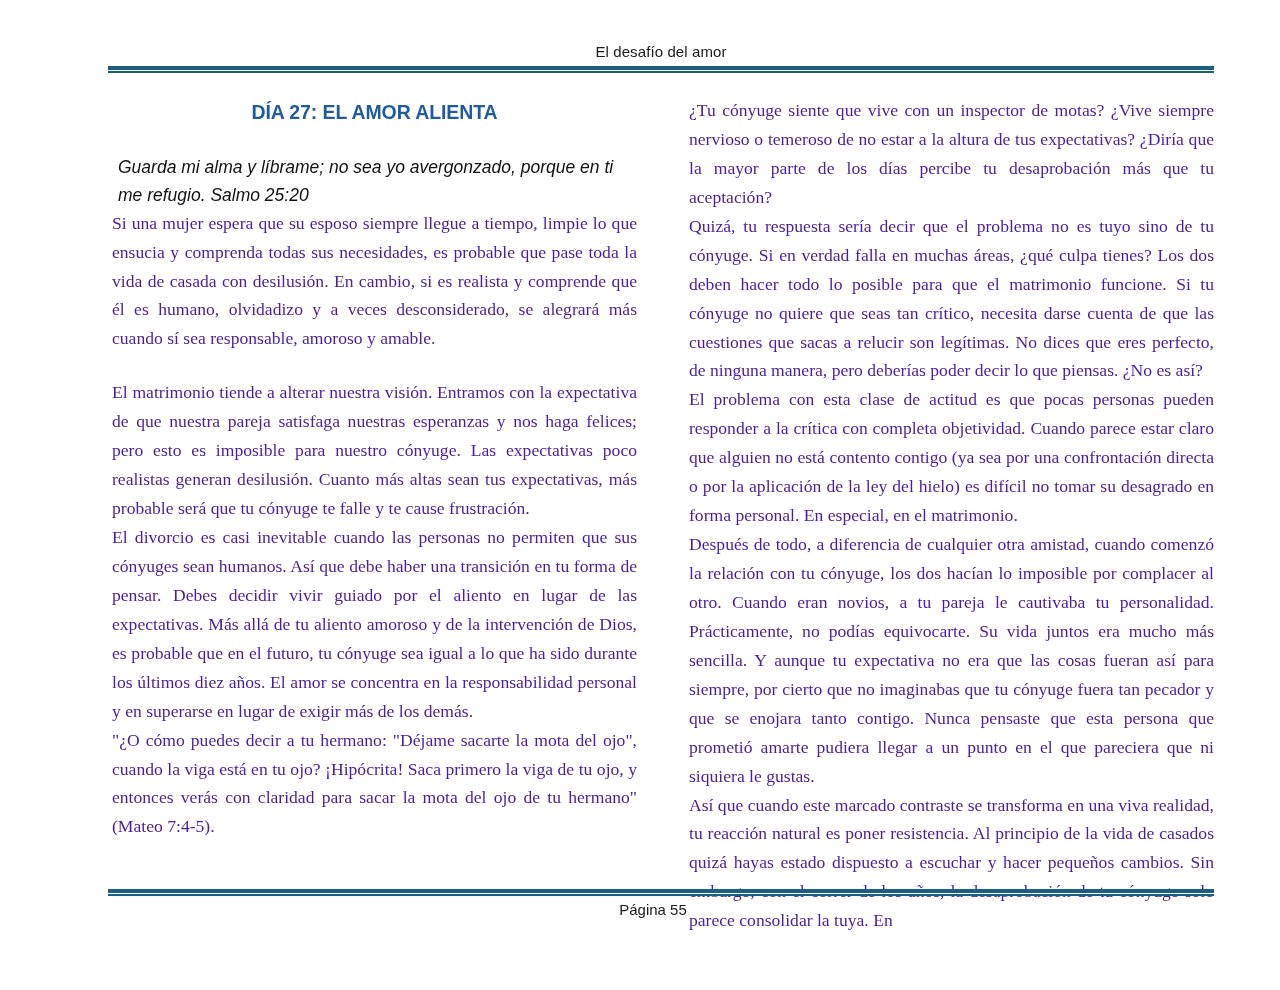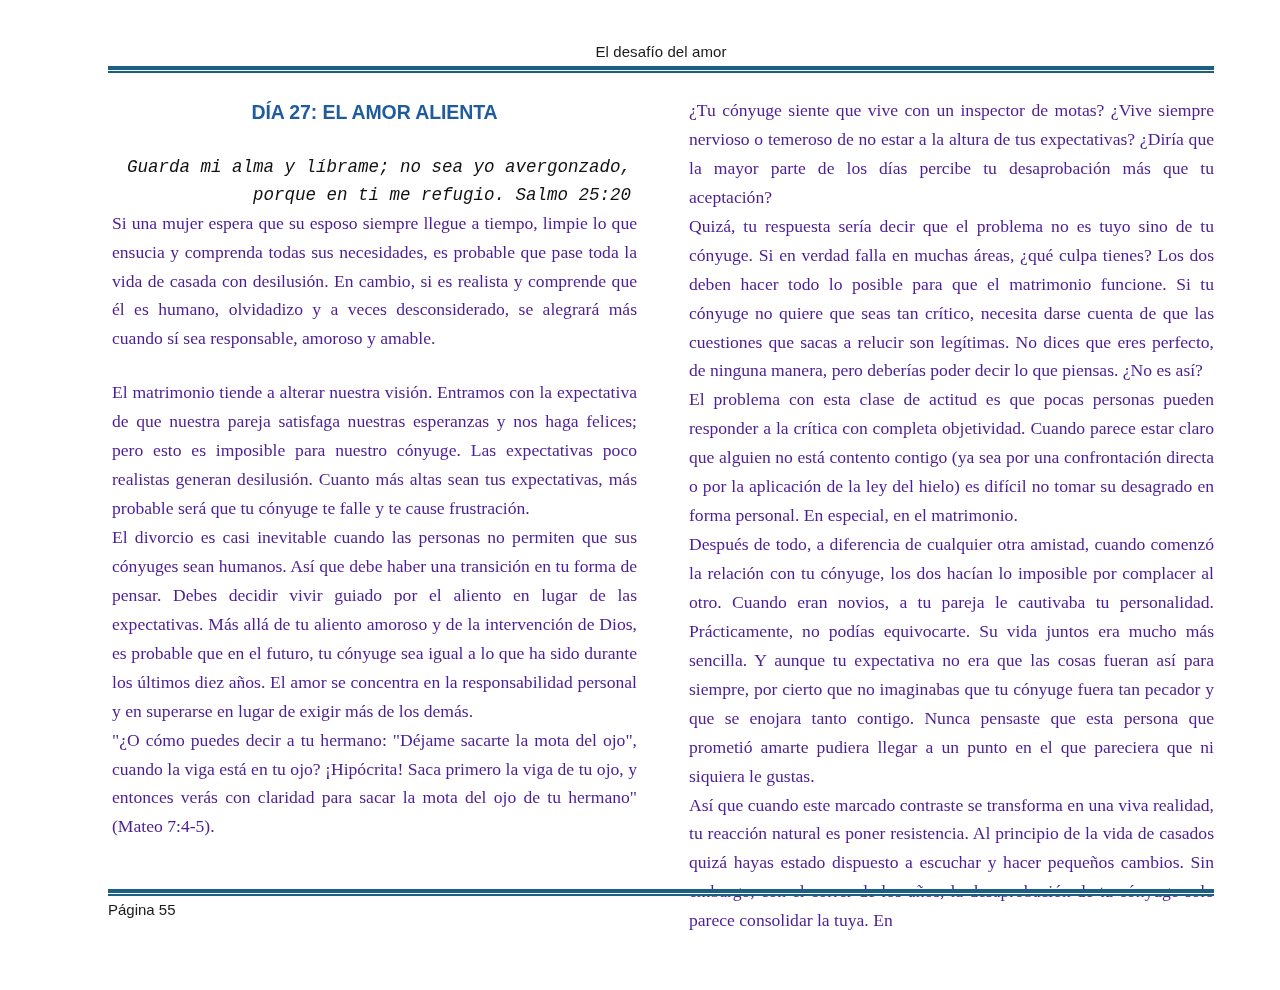"Guarda mi alma y líbrame;" .epigraph { font-family: Liberation Mono, monospace -> Liberation Sans, sans-serif; text-align: right -> left }
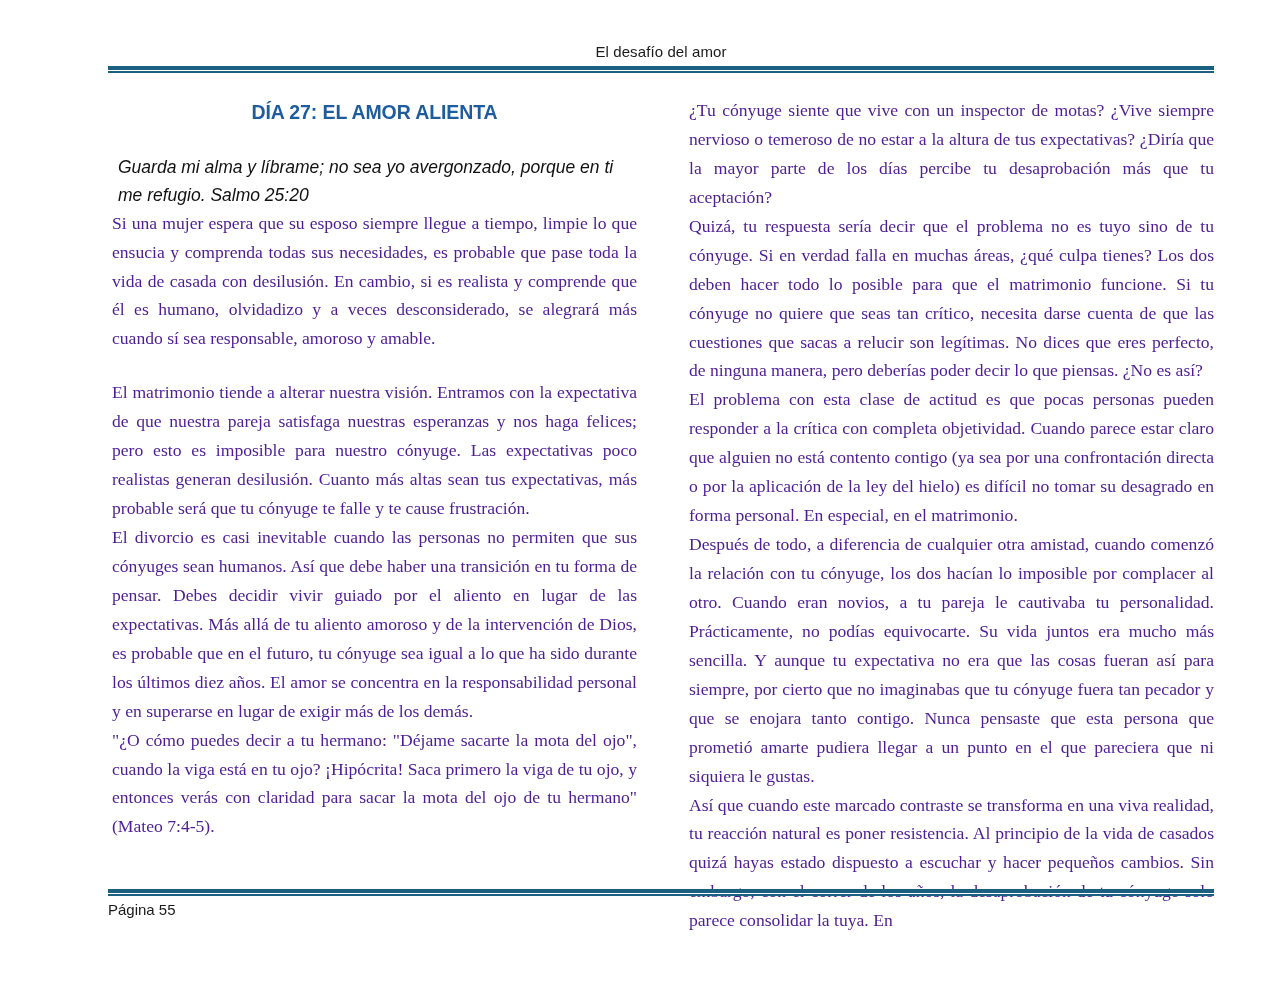"Página 55" .footer { left: 108px -> 100px; text-align: left -> center }
